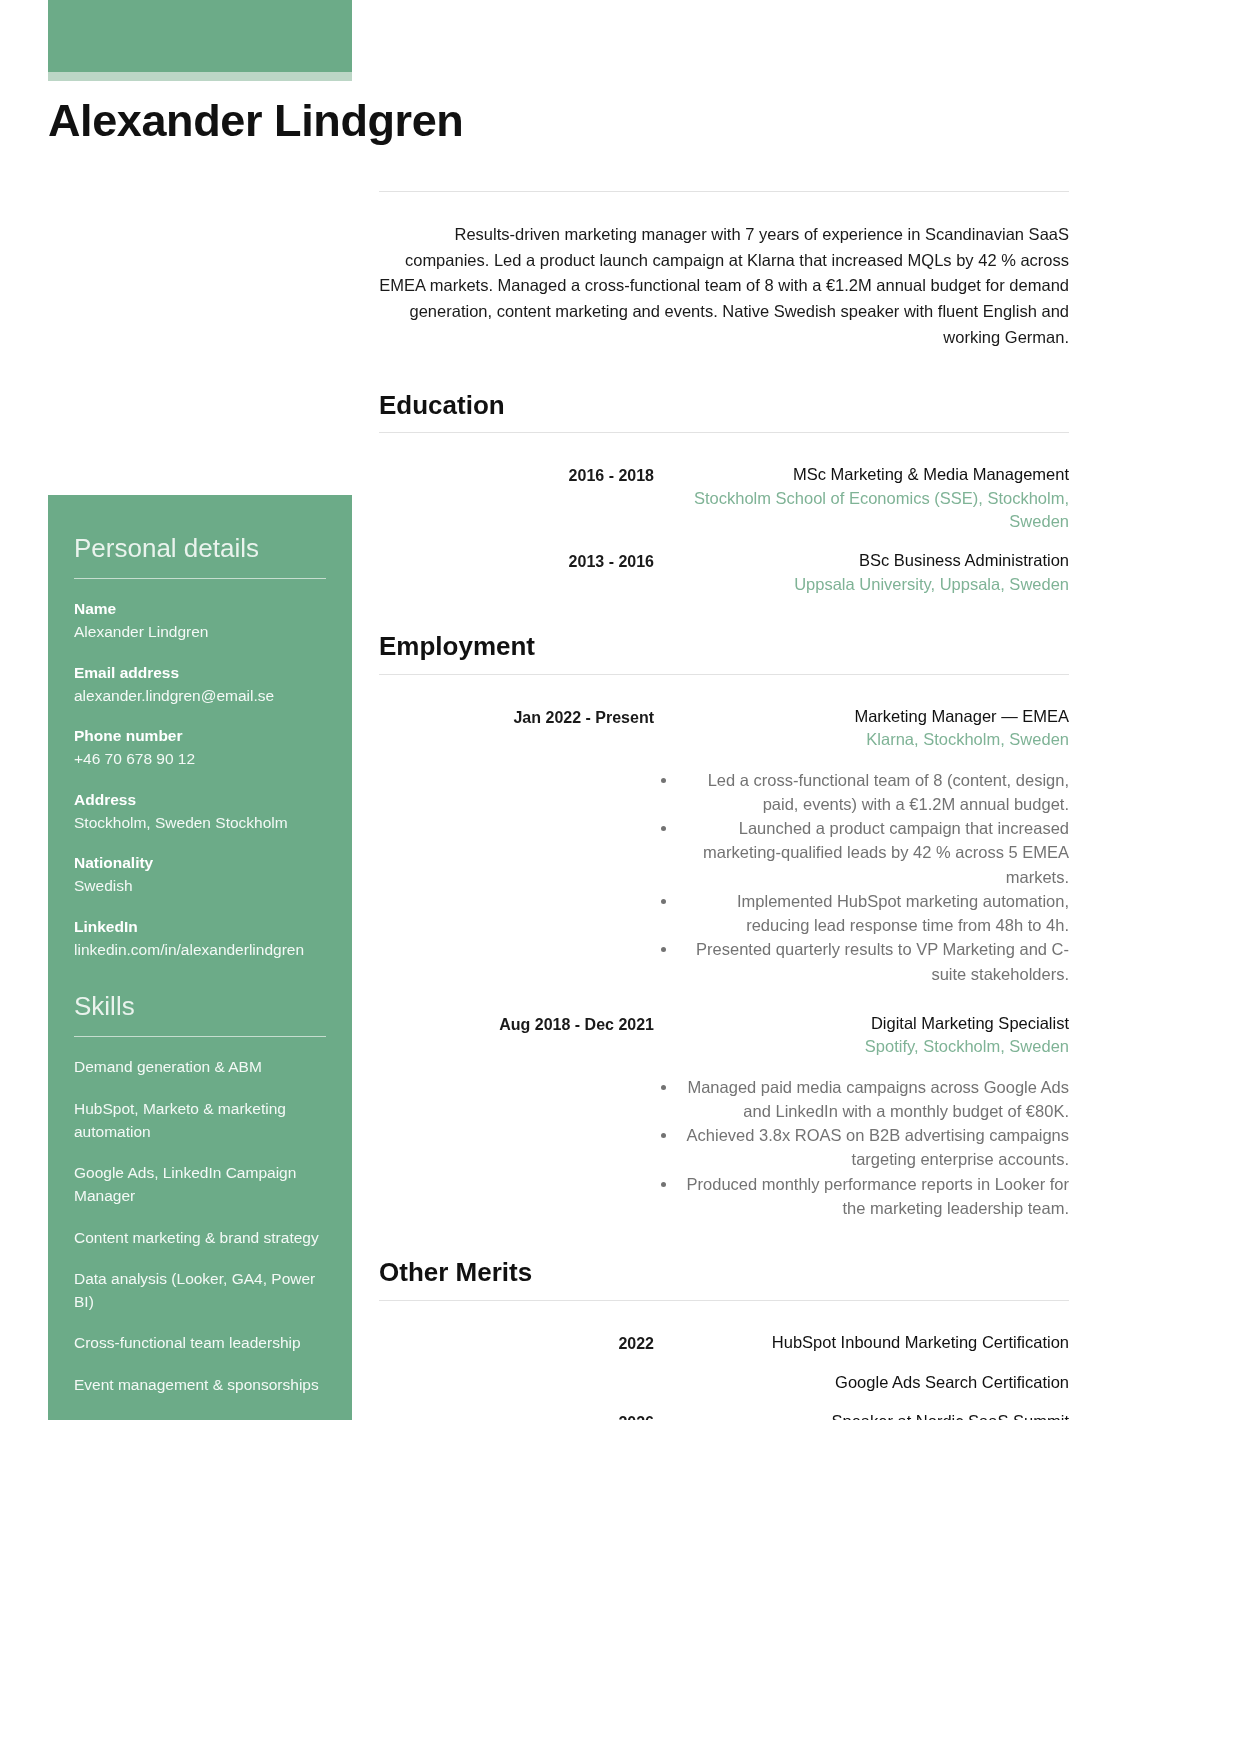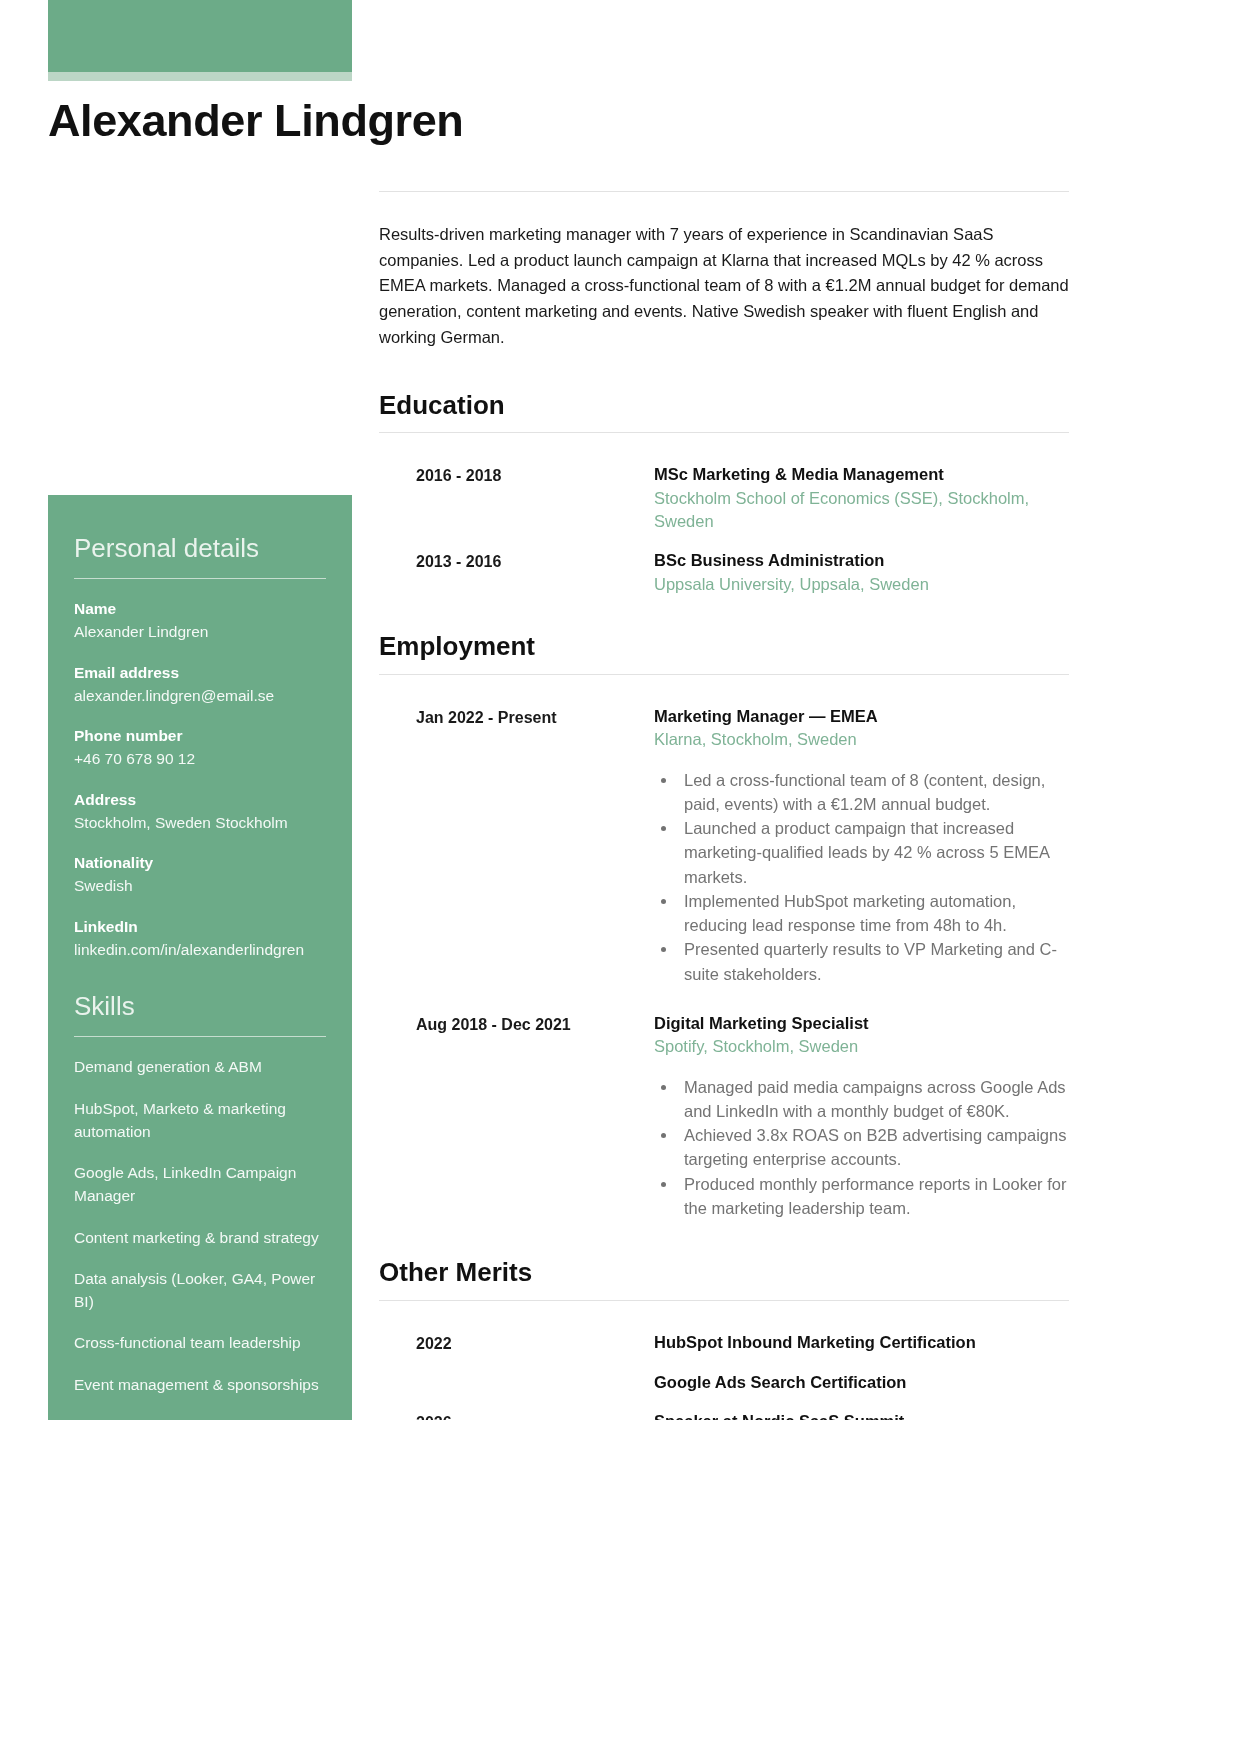"Results-driven marketing manager with 7" .section-body { text-align: none -> right }
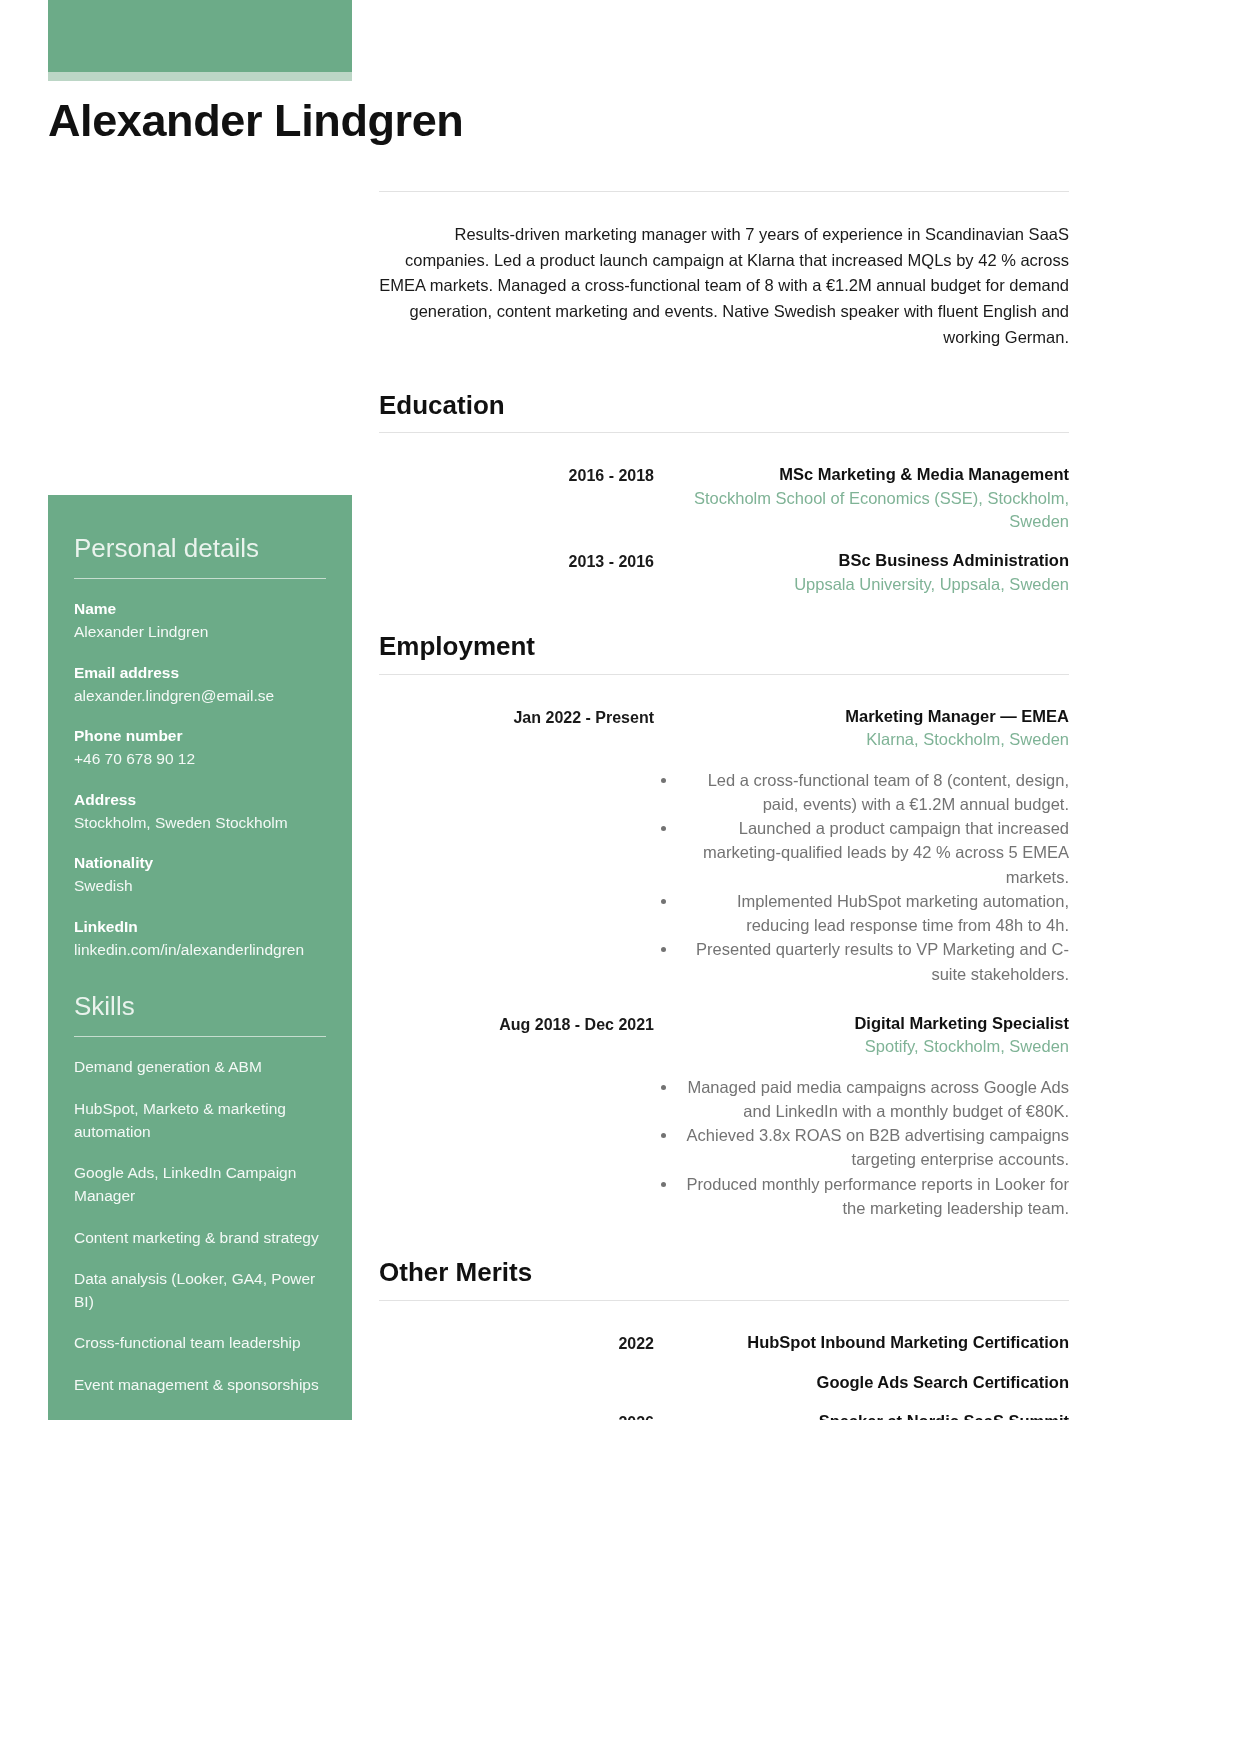"MSc Marketing & Media Management" .entry-title { font-weight: bold -> normal }
